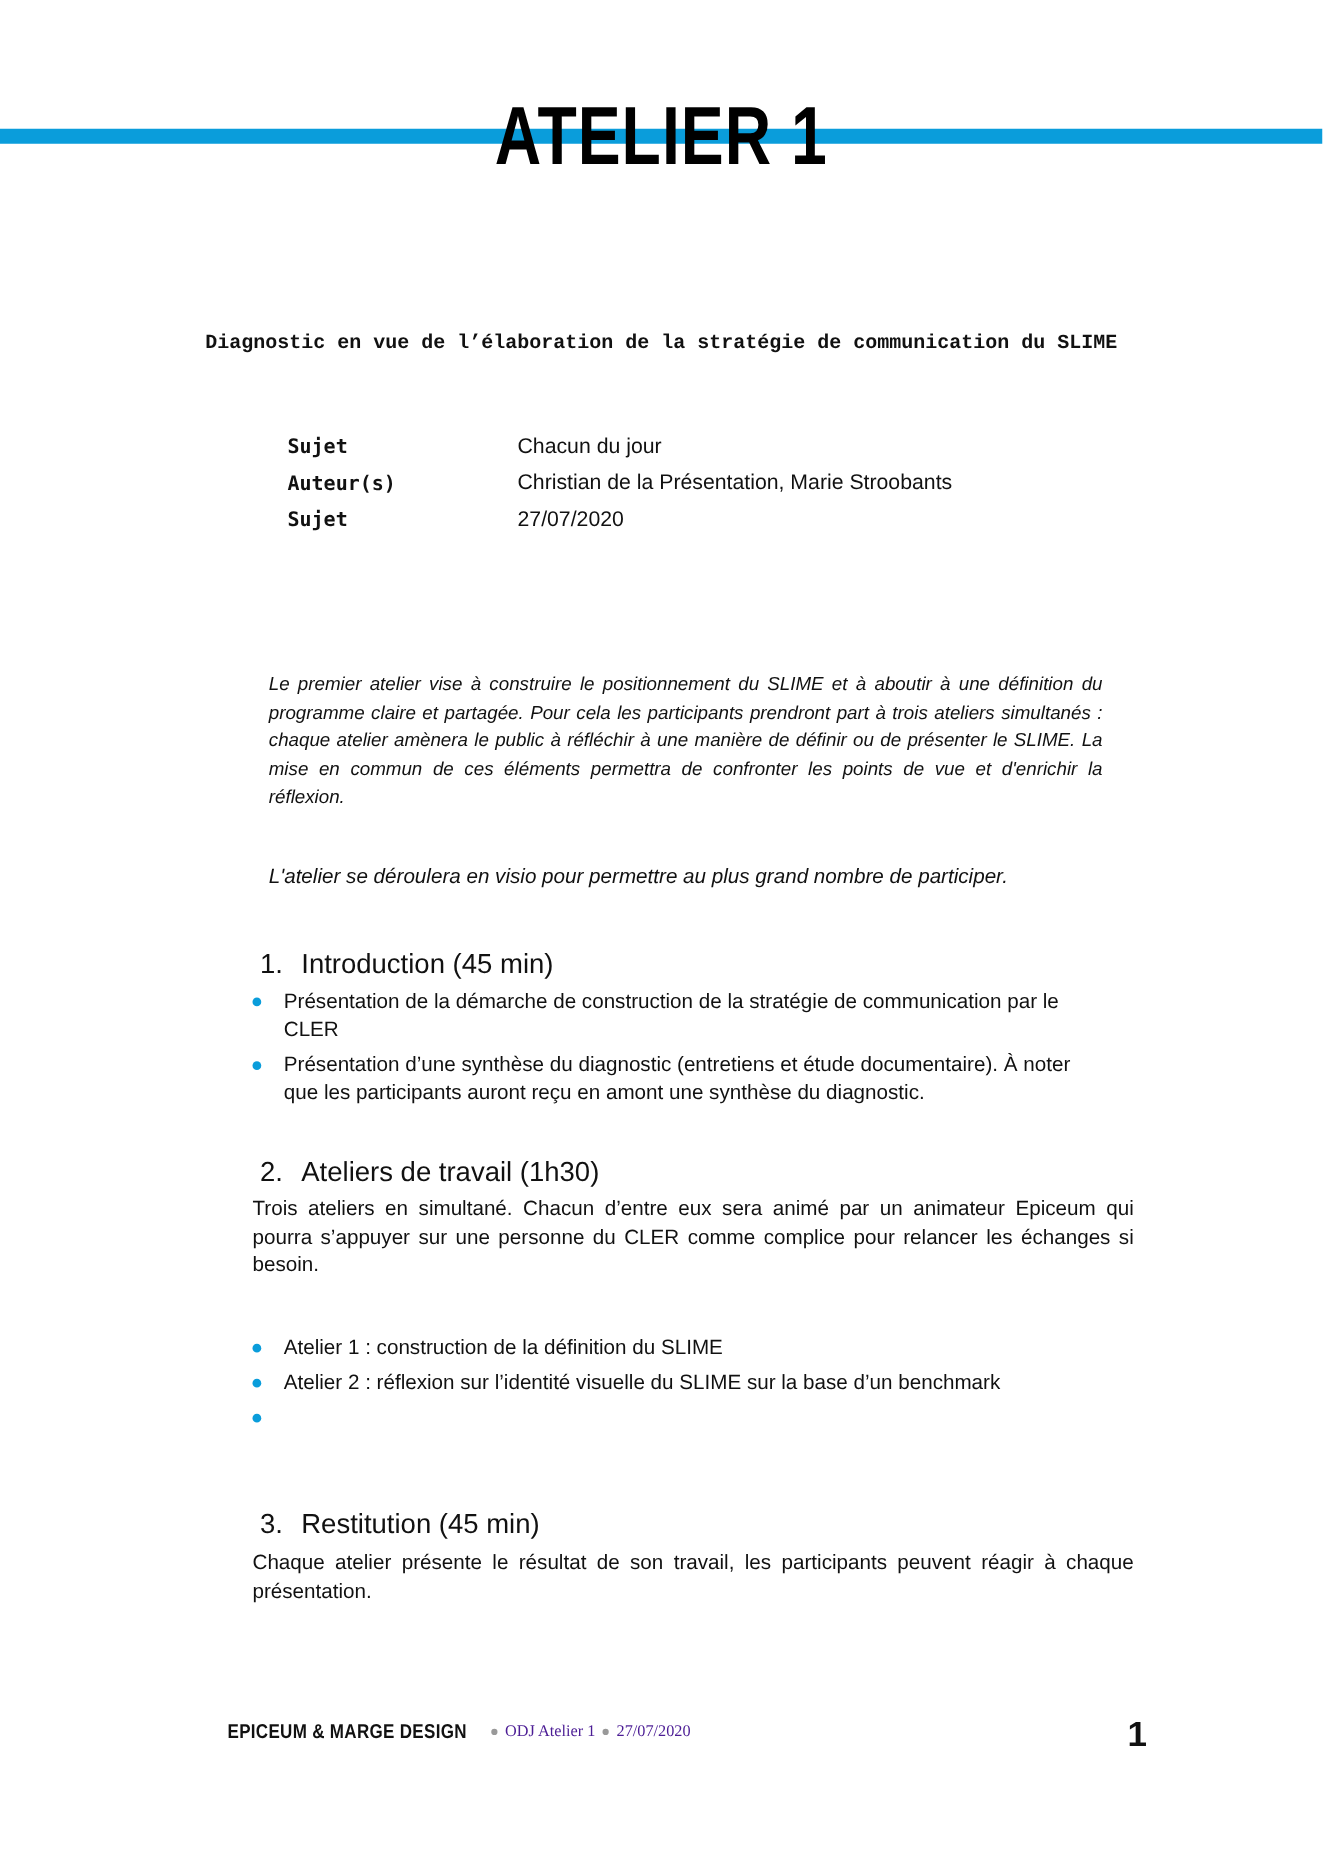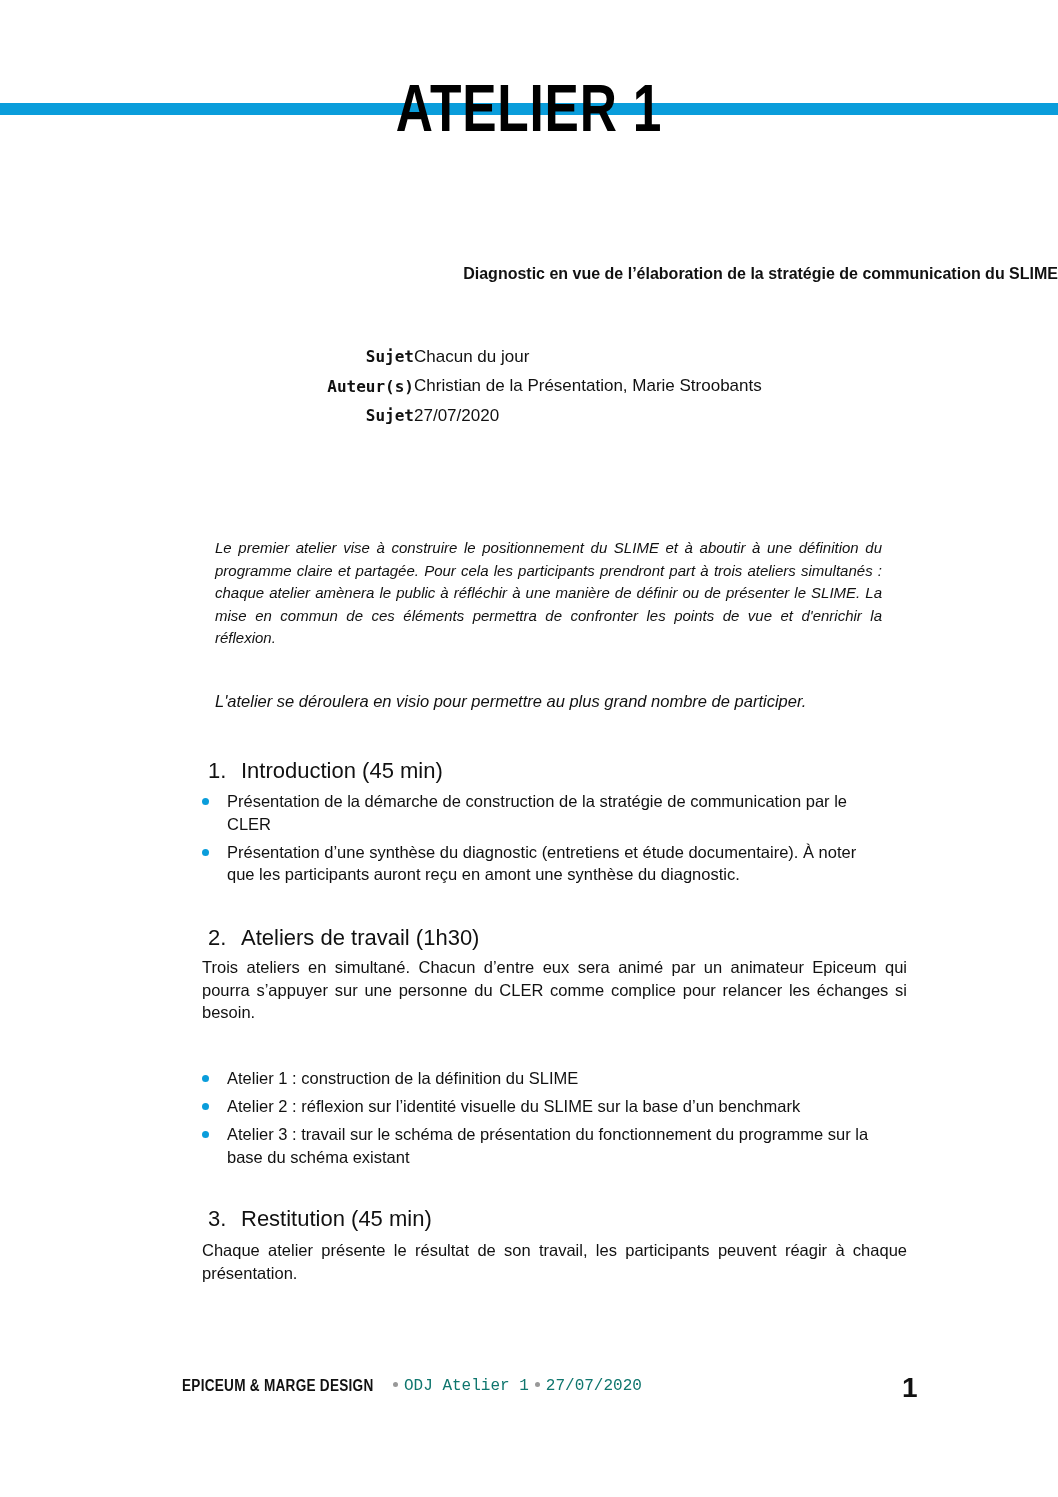"Diagnostic en vue de l’élaboration" .subtitle { font-family: none -> Liberation Mono, monospace; text-align: right -> center }
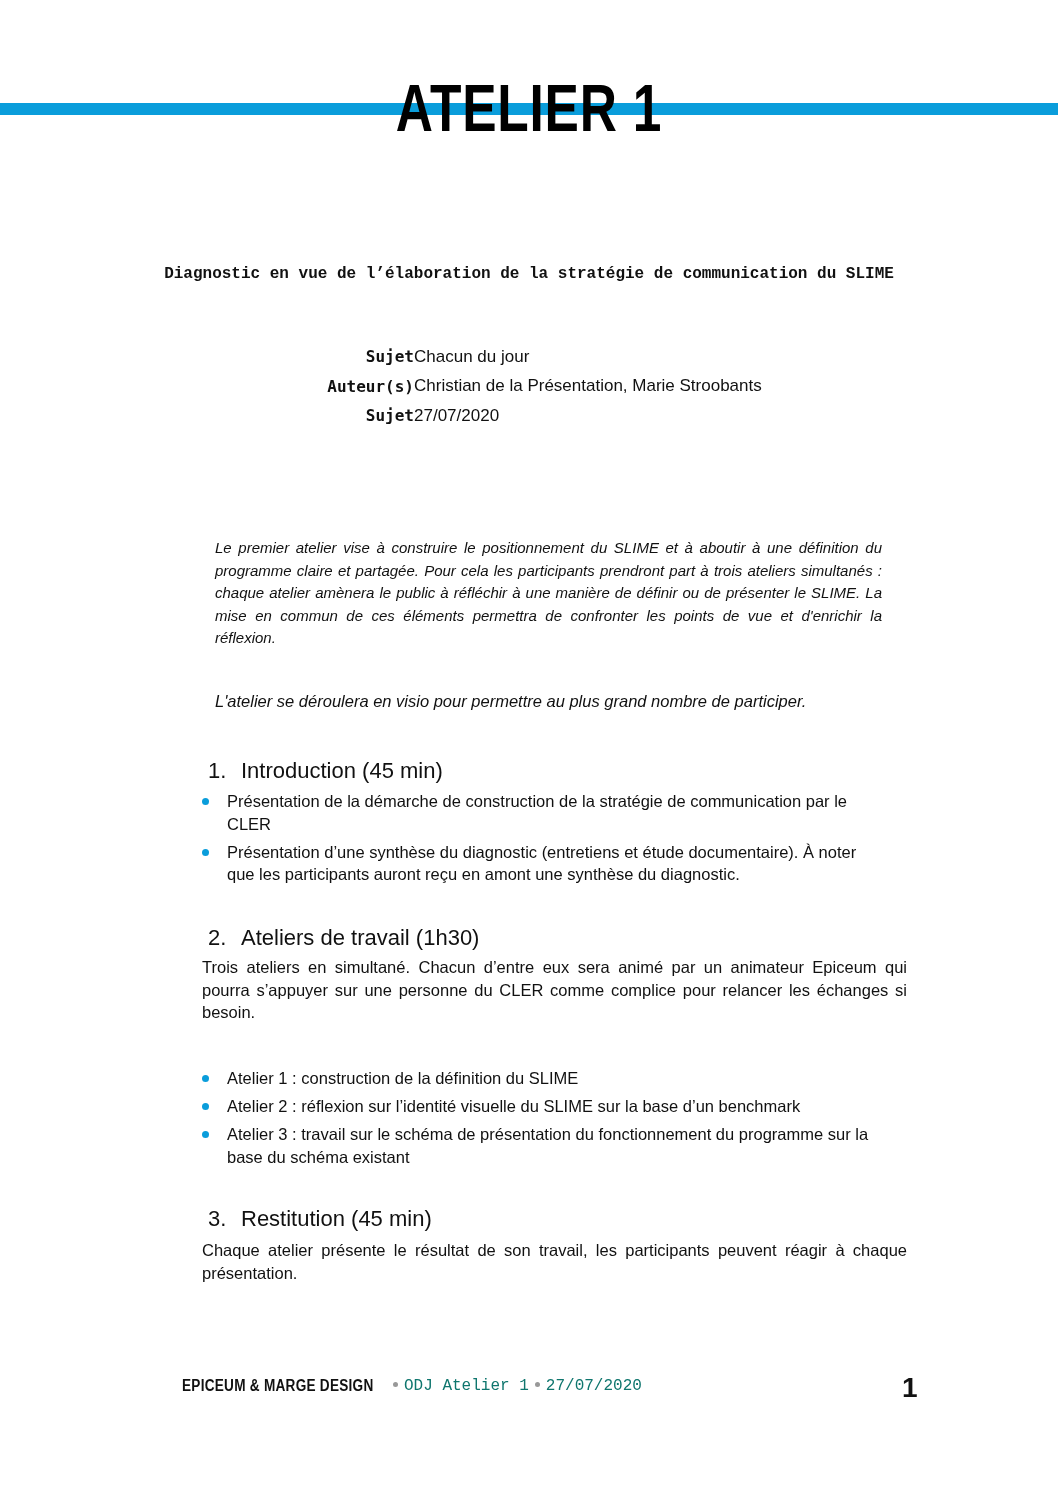"Sujet" .meta { text-align: right -> none }
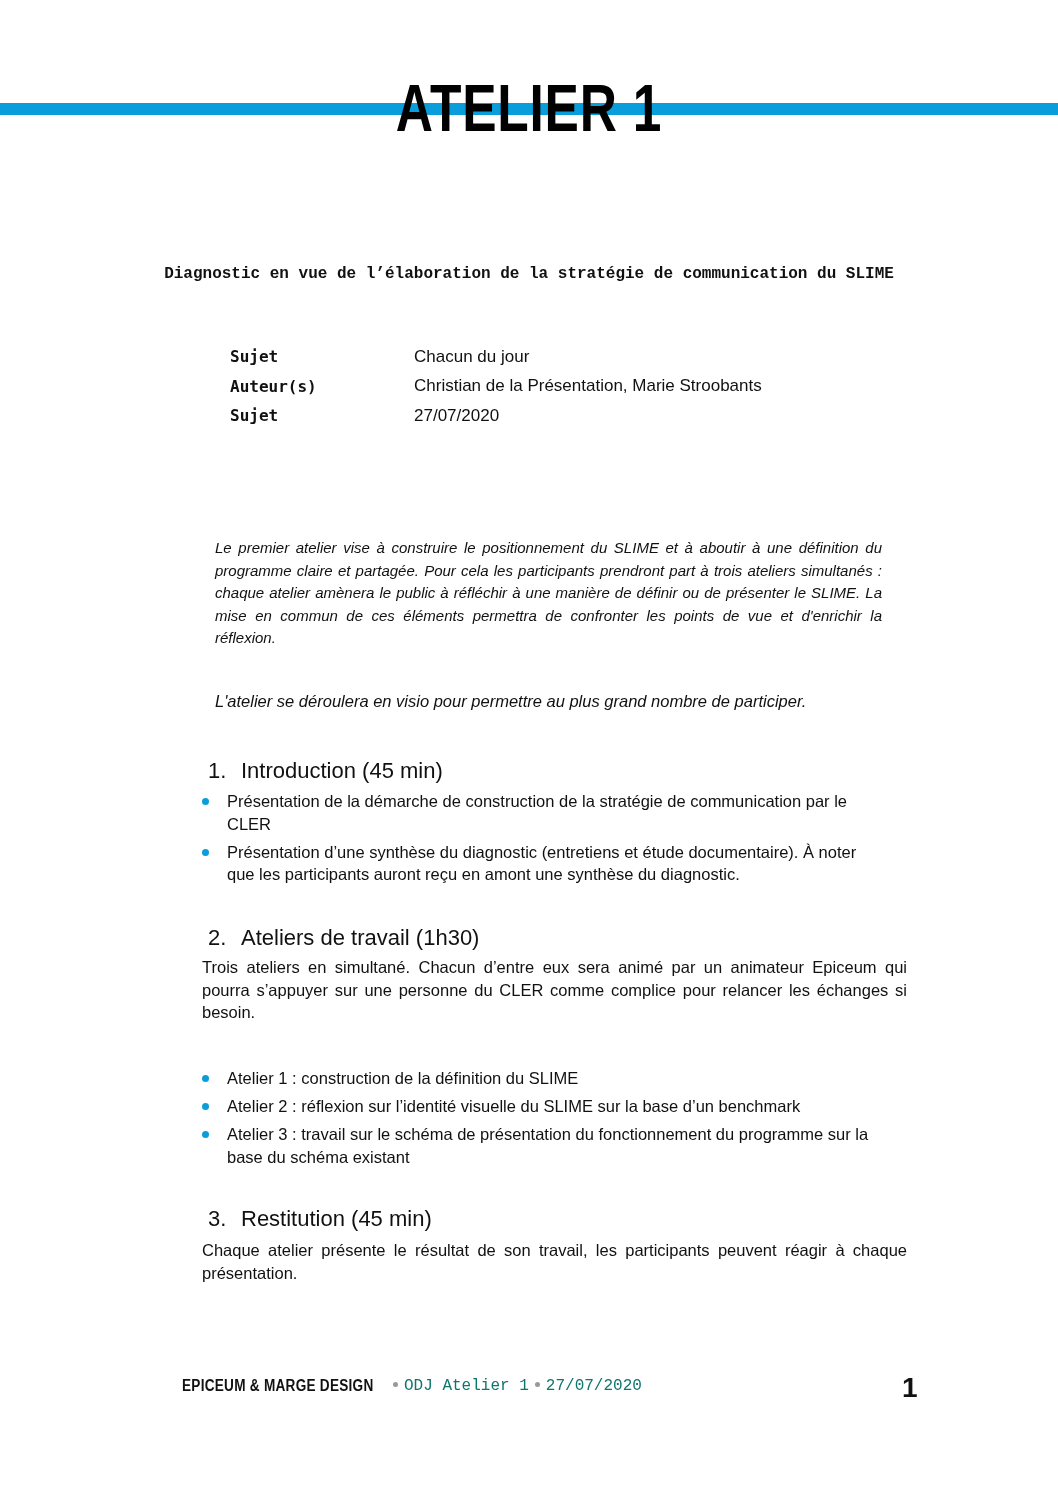"Atelier 3 : travail sur" span { html: <span>Atelier 3 : travail sur le schéma de présentation du fonctionnement du programme sur la base du schéma existant</span> -> none }
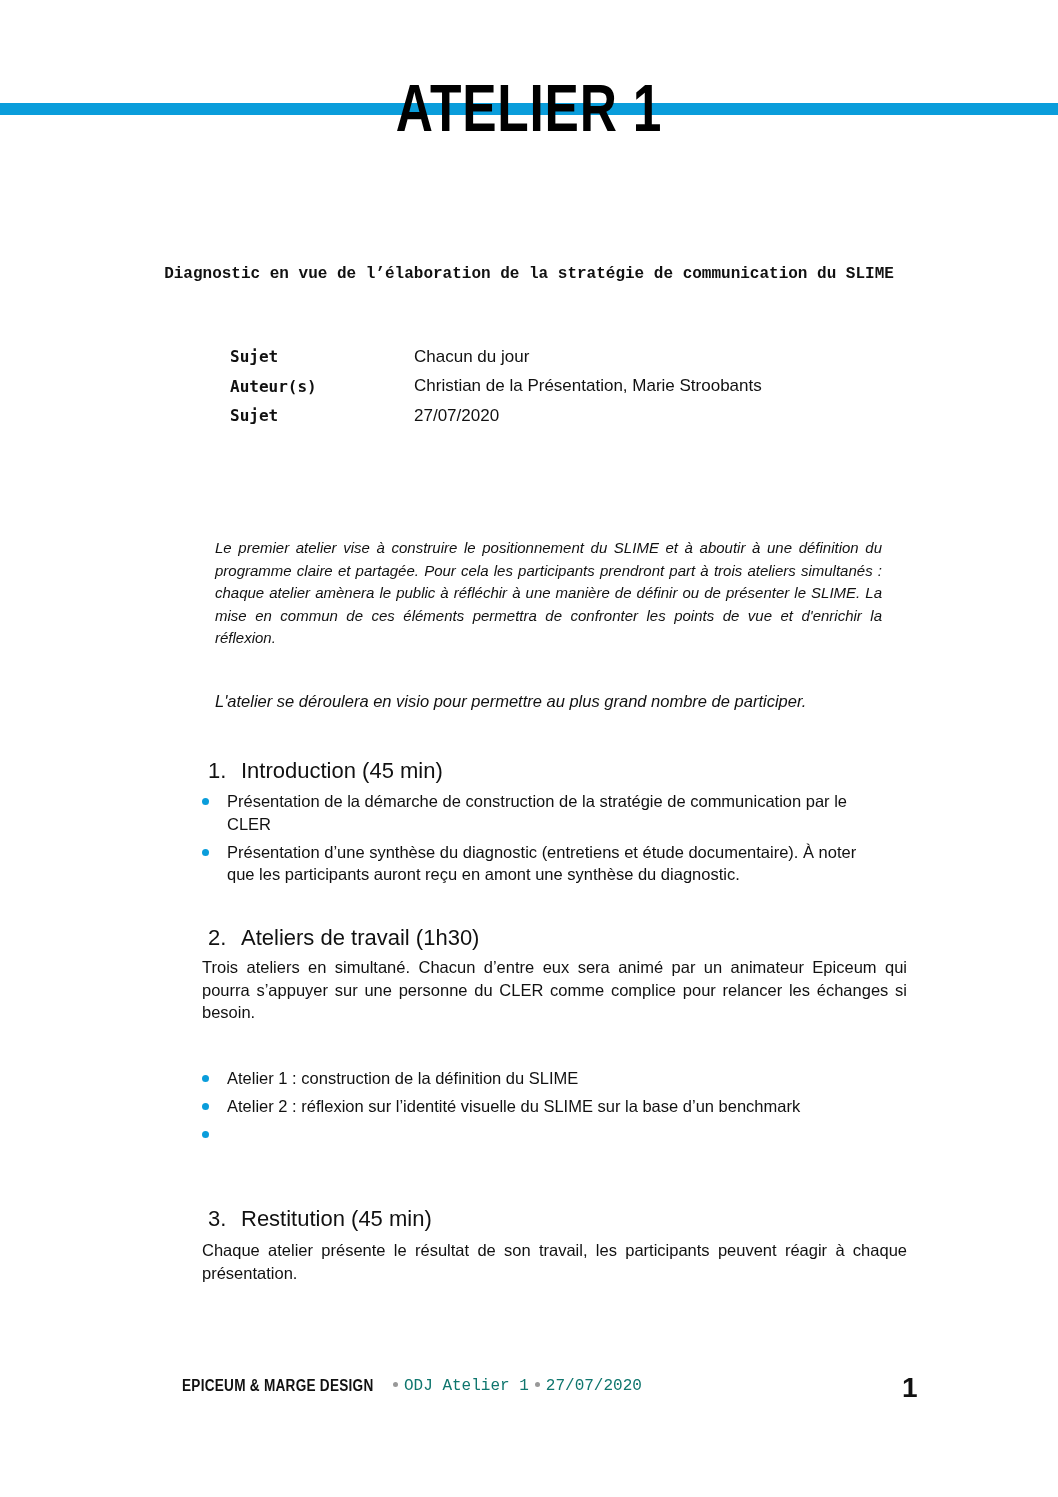"ODJ Atelier 1 27/07/2020" .footer-meta { color: #0f766e -> #4c1d95; font-family: Liberation Mono, monospace -> Liberation Serif, serif; font-size: 16px -> 13px }
